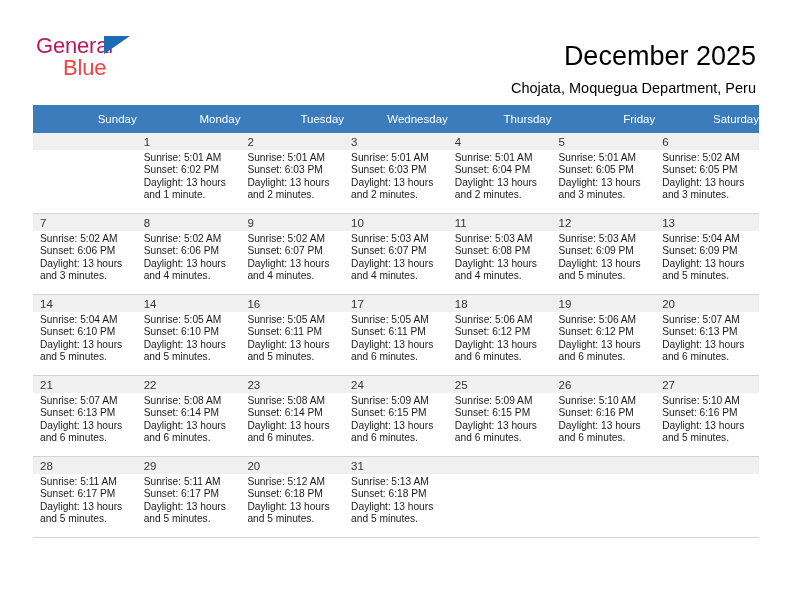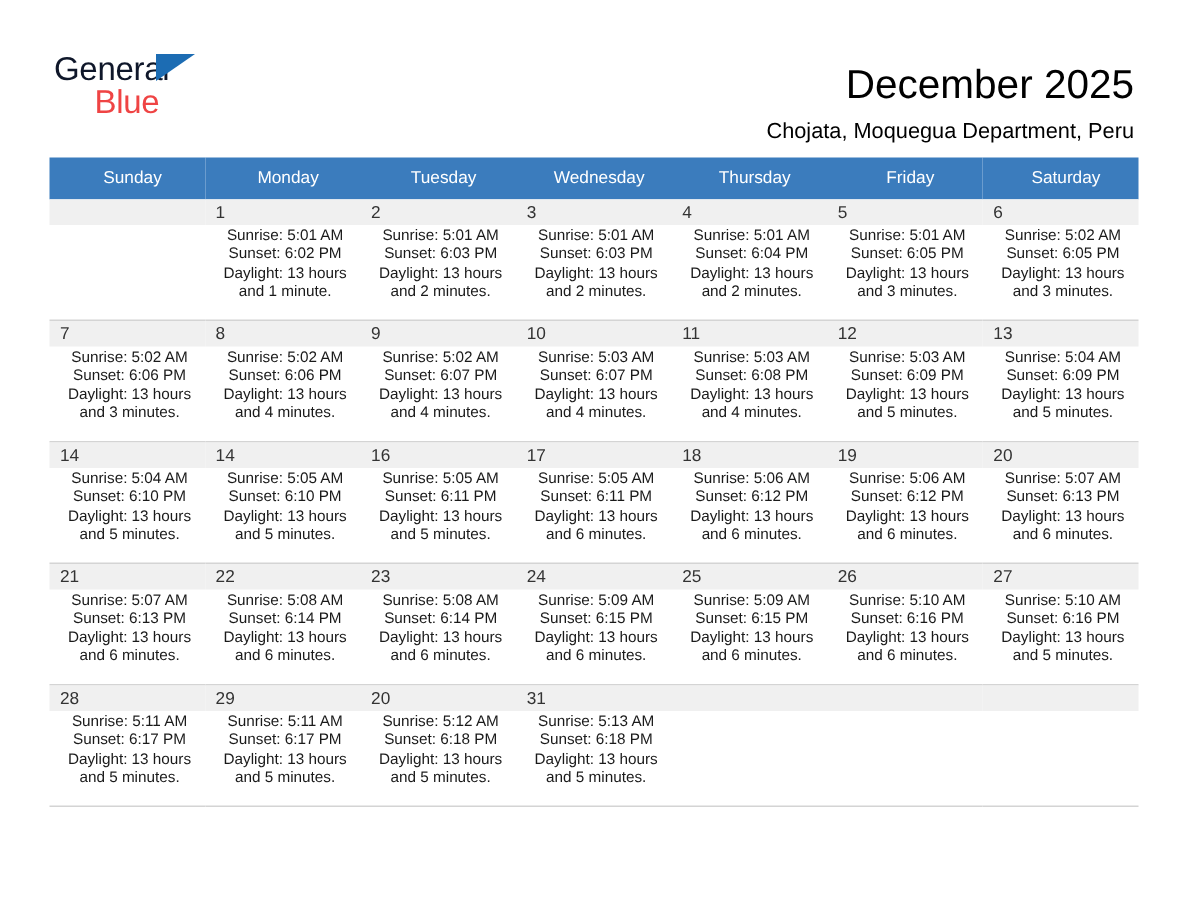"General" .logo-general { color: #0f172a -> #be185d }
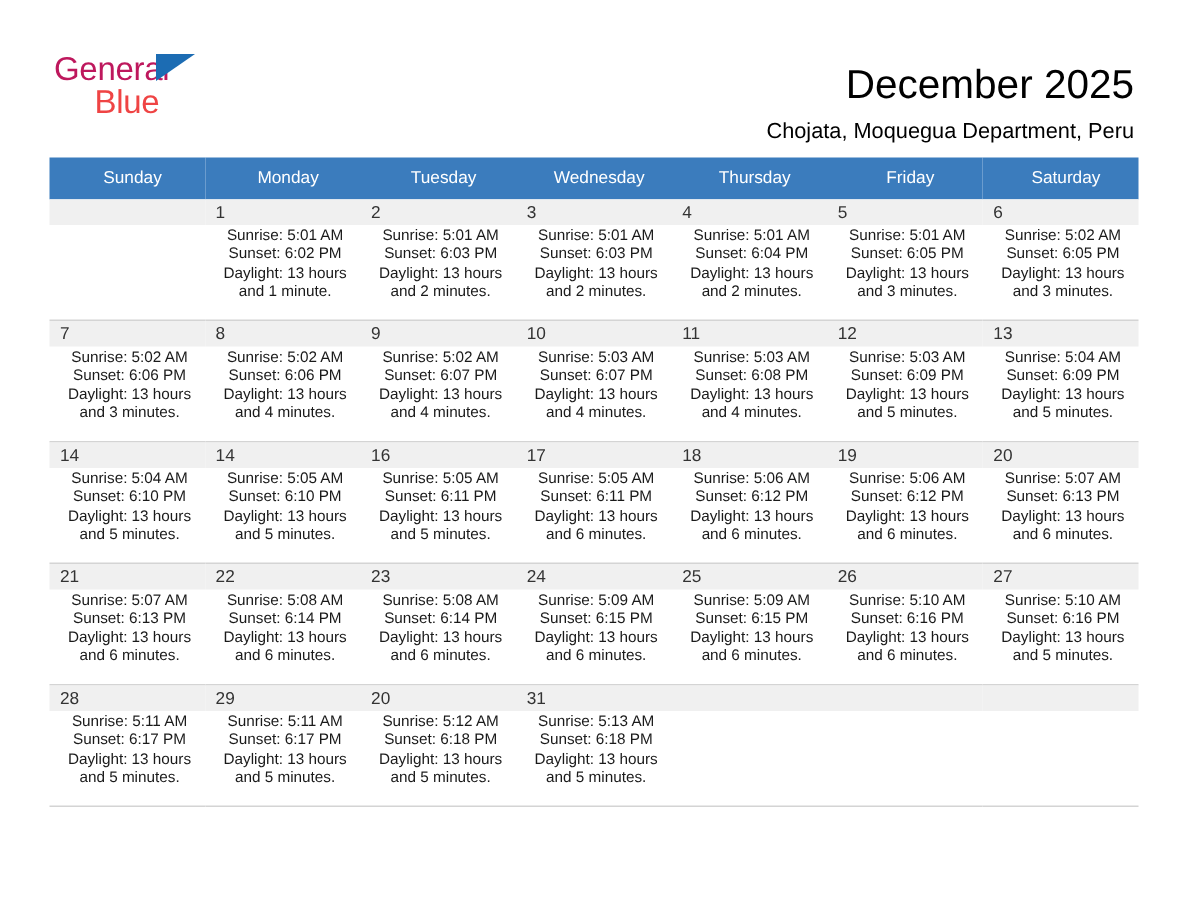"Sunday" .calendar th { text-align: center -> right }
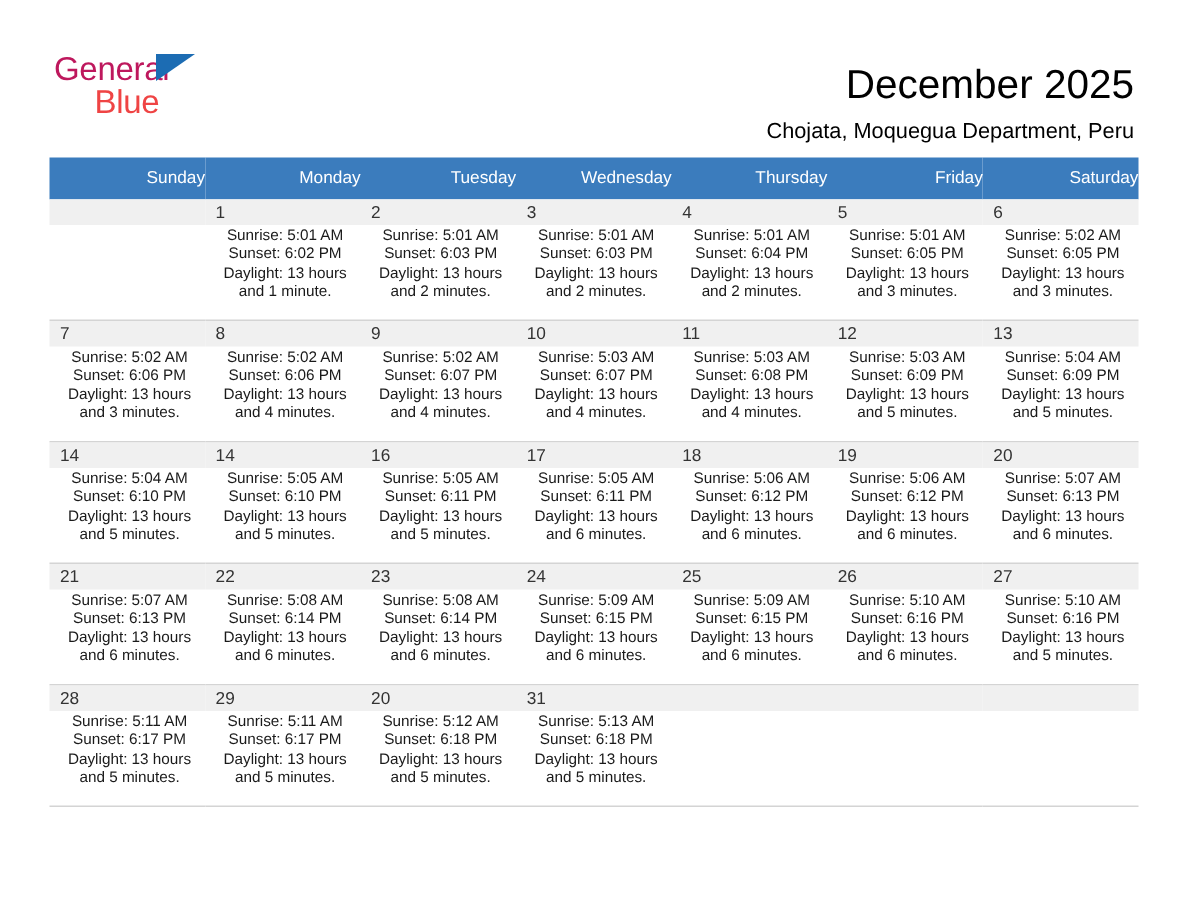"Sunrise: 5:01 AM" .cell-body { text-align: center -> none }
